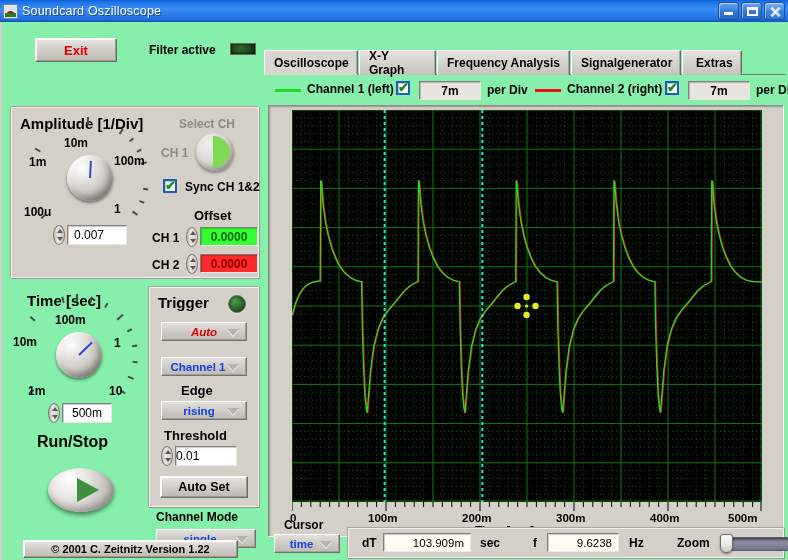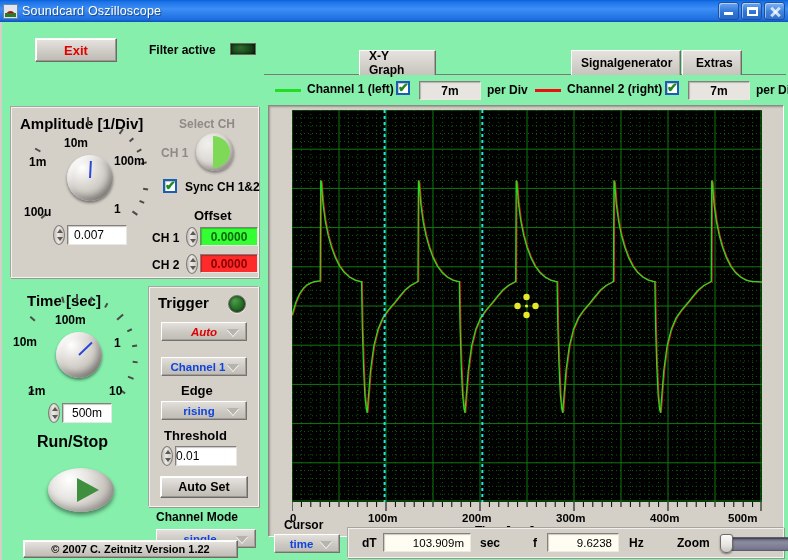"Oscilloscope" div.tab { html: none -> <div> <span>Oscilloscope</span> </div> }
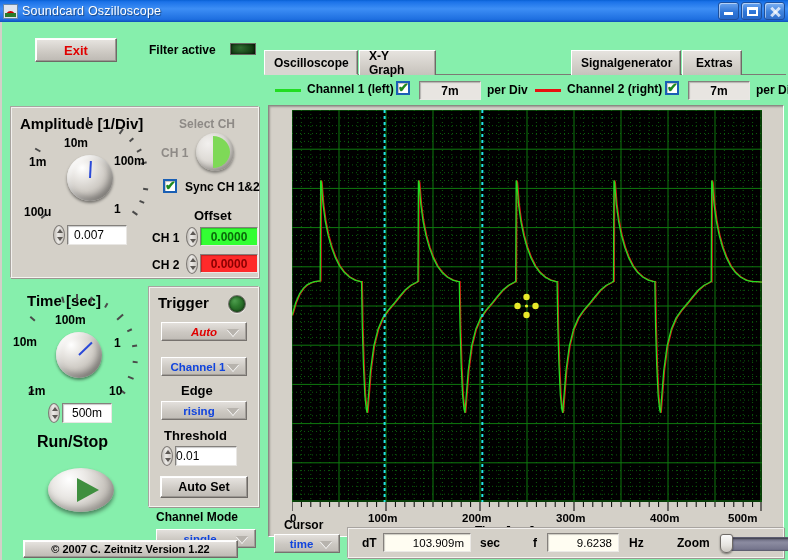"Frequency Analysis" div.tab { html: none -> <div> <span>Frequency Analysis</span> </div> }
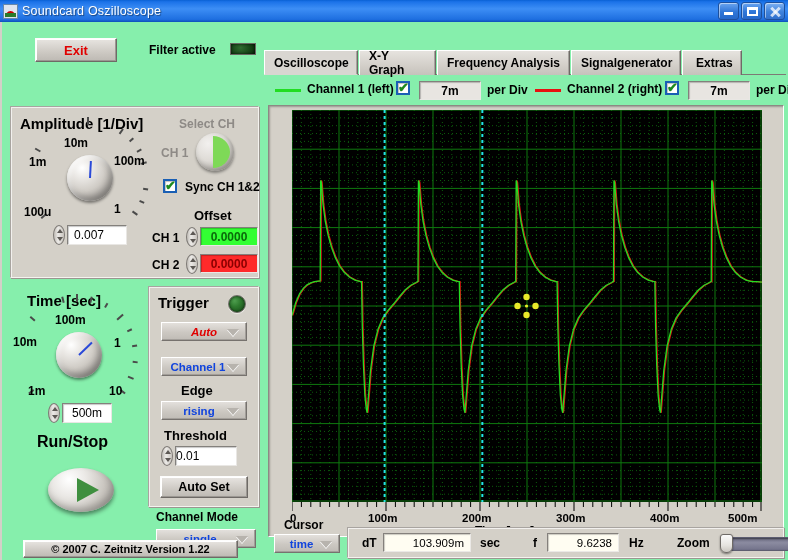"© 2007 C. Zeitnitz Version" div.btn3d { text: 2007 -> 2001 }
